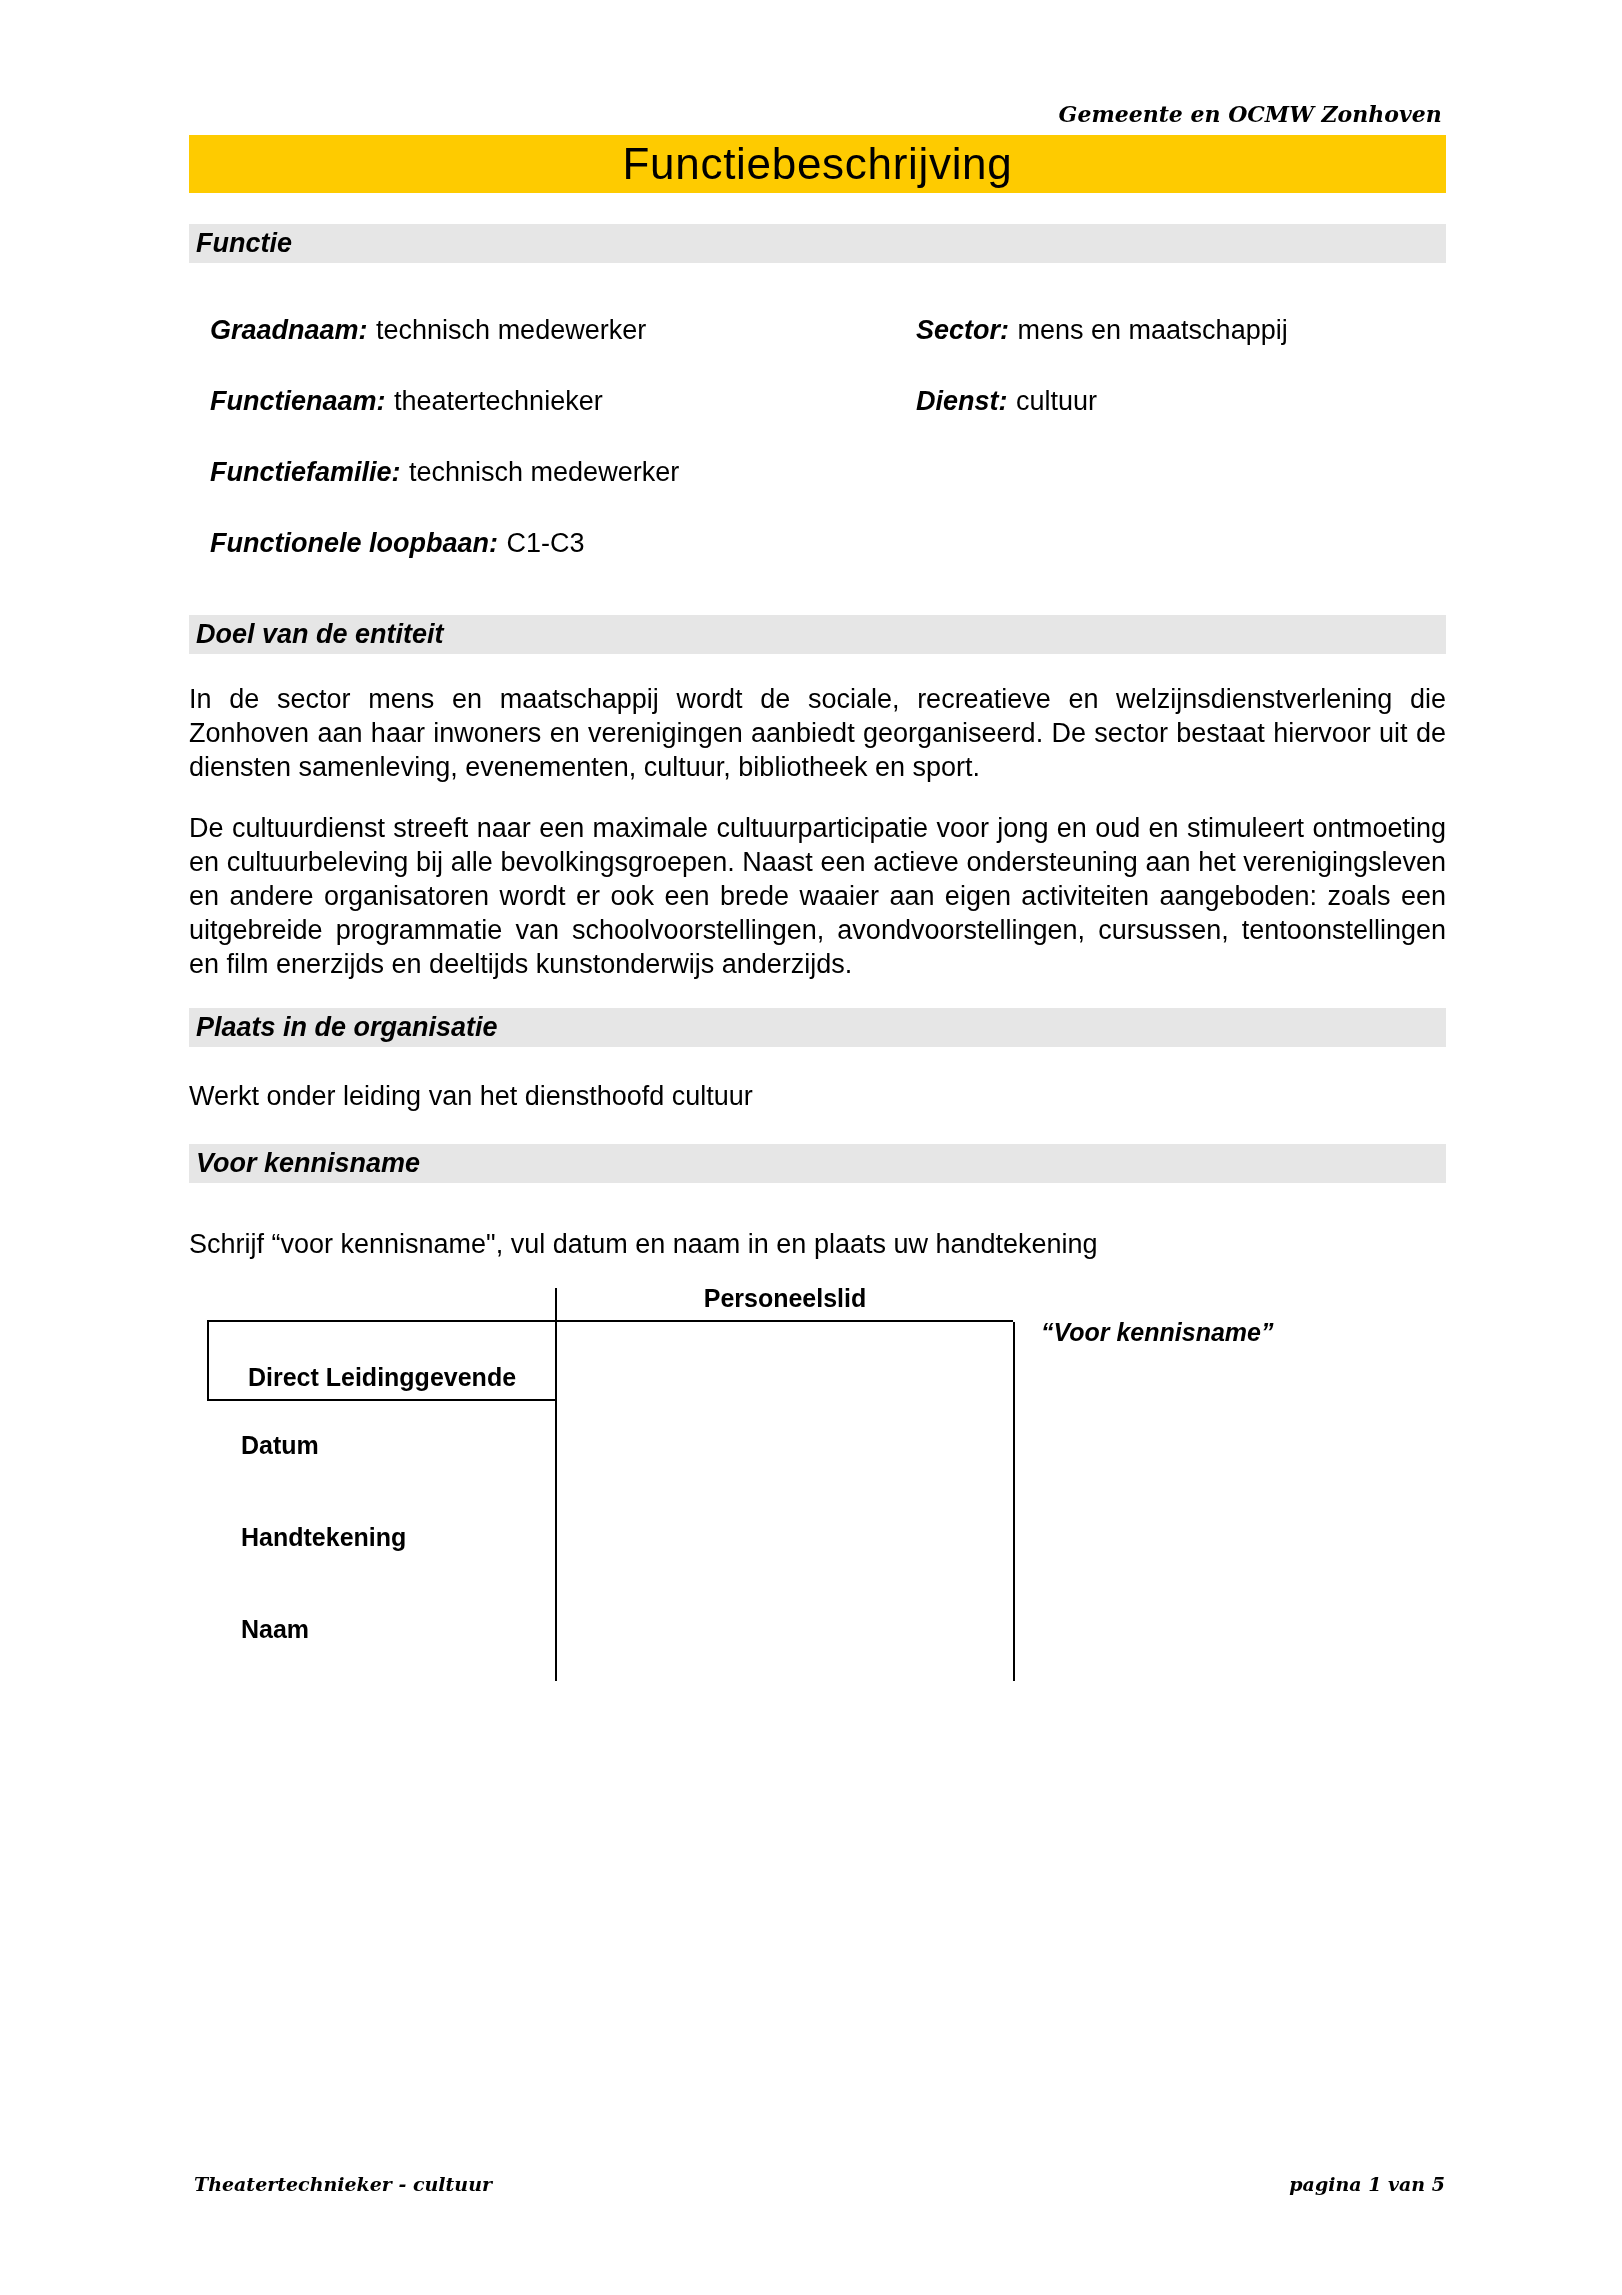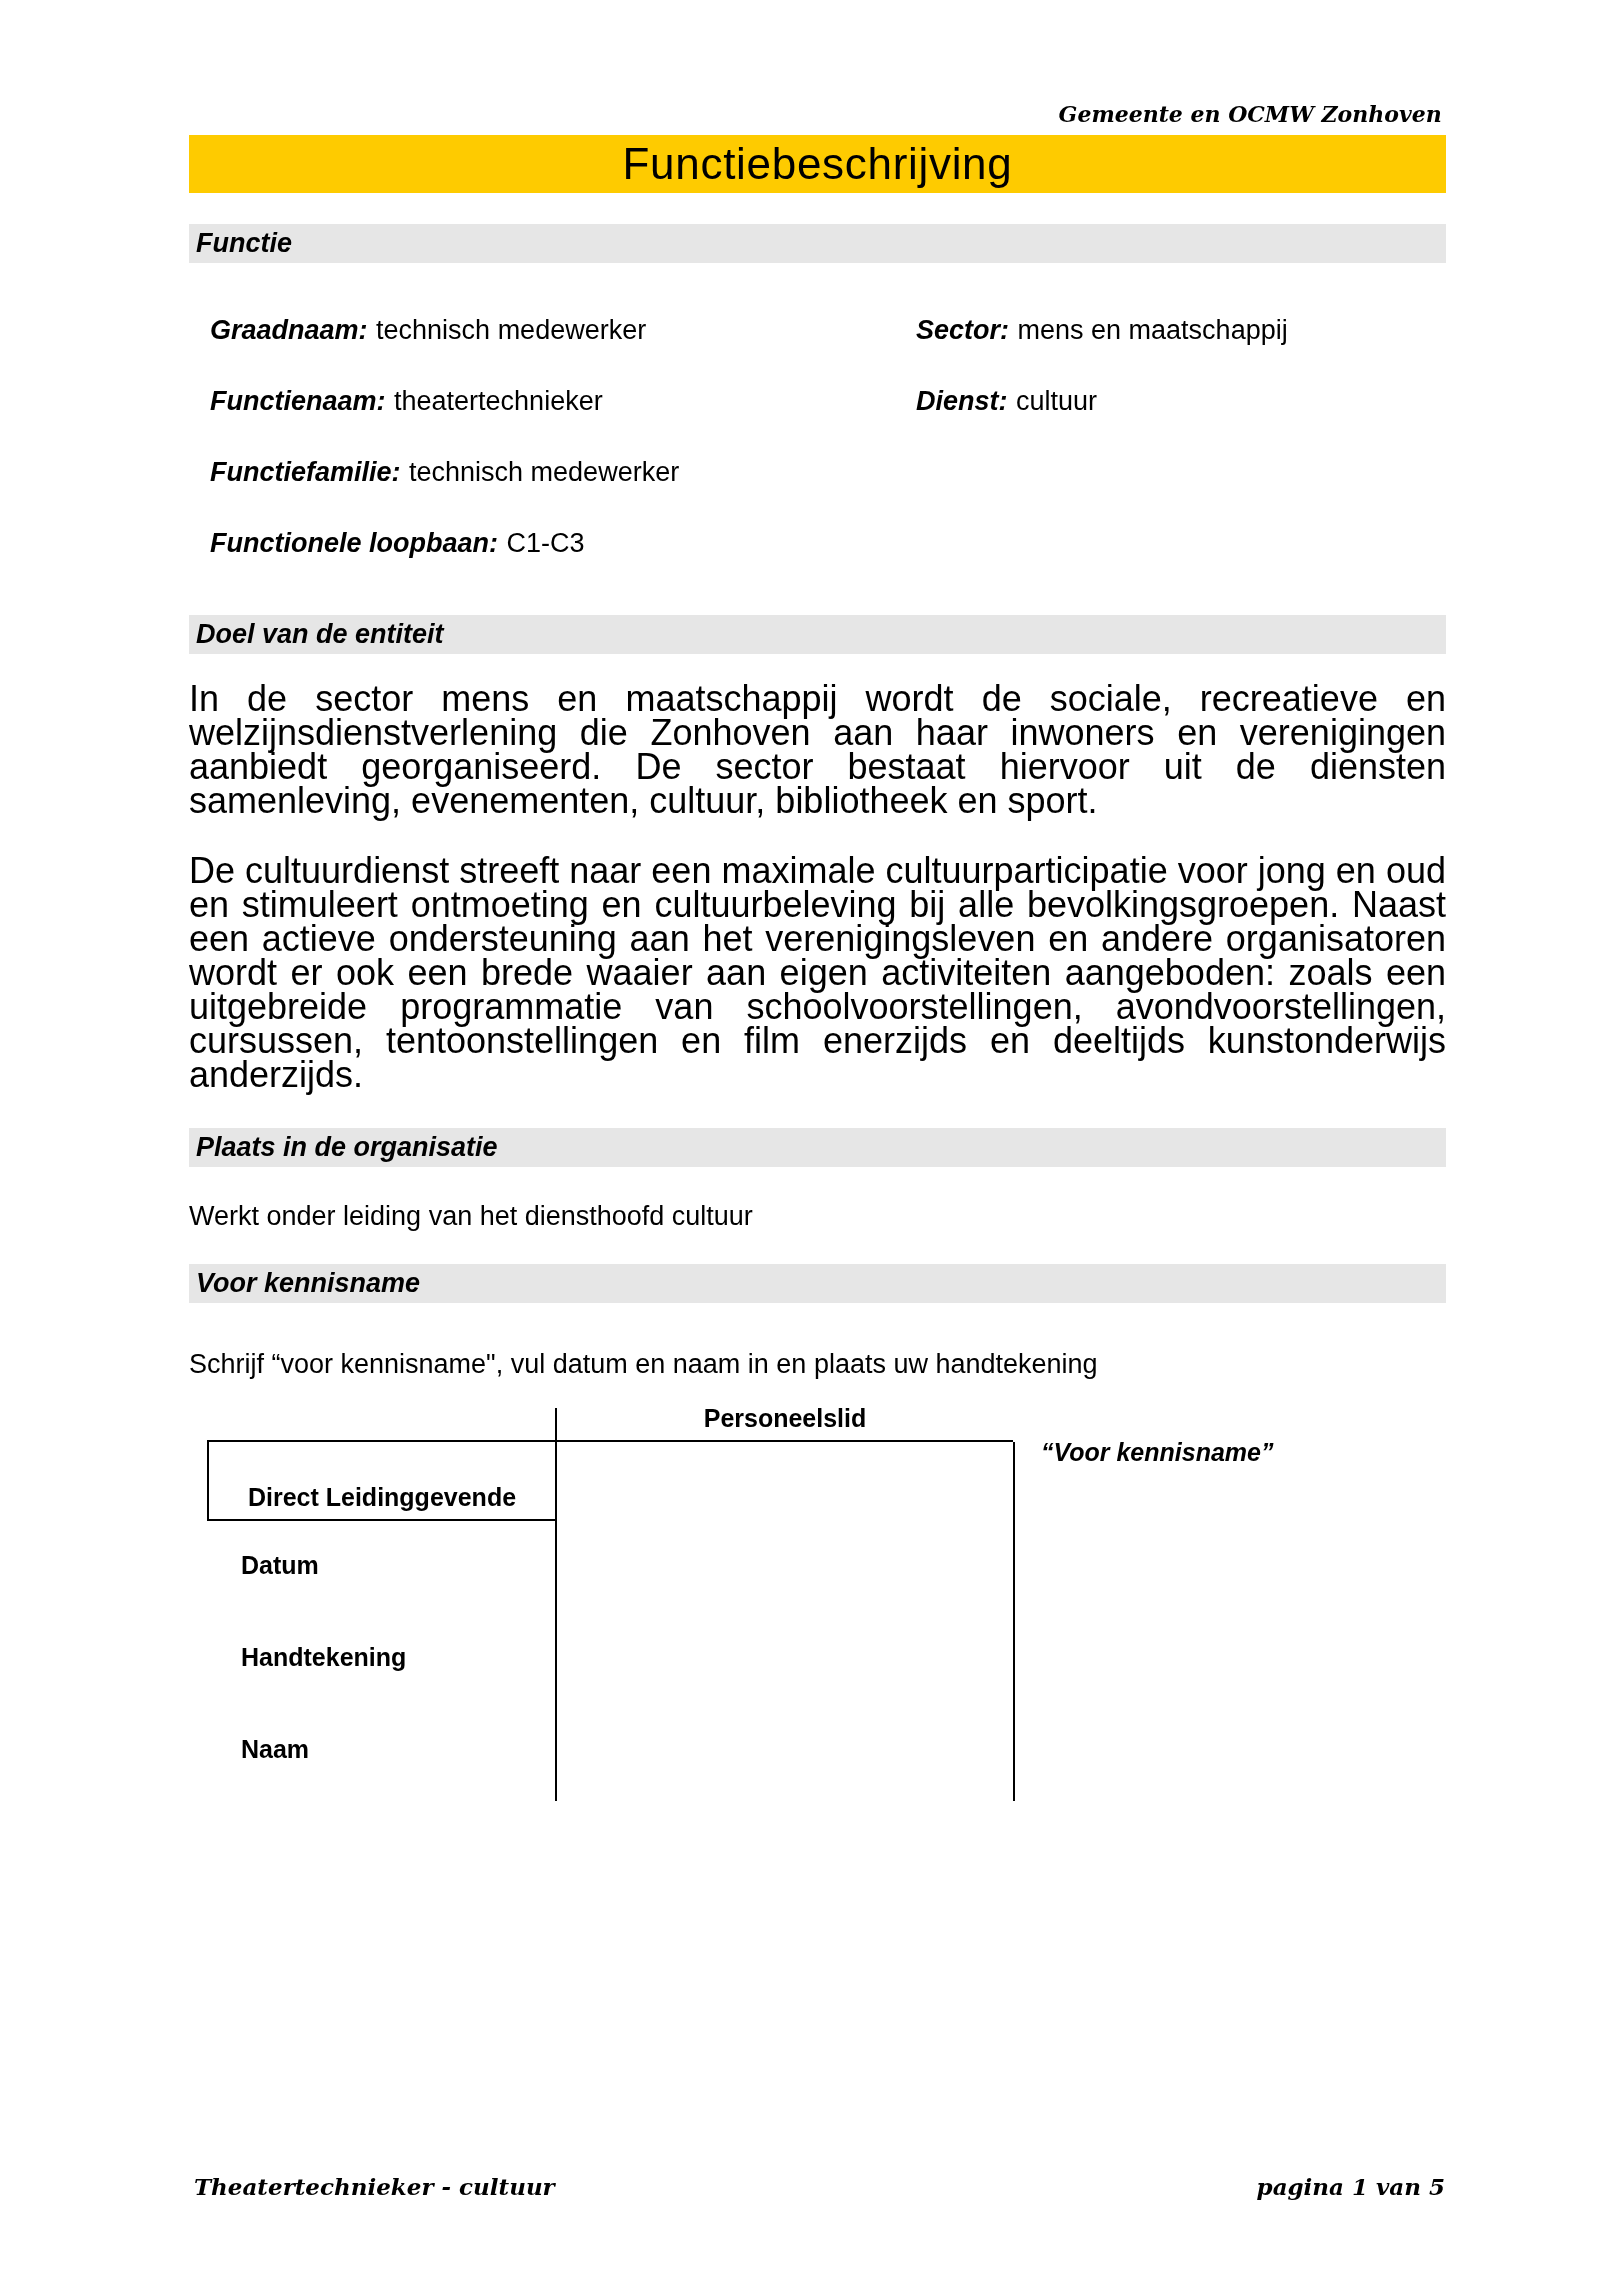"In de sector mens en" .para { font-size: 36px -> 27px }
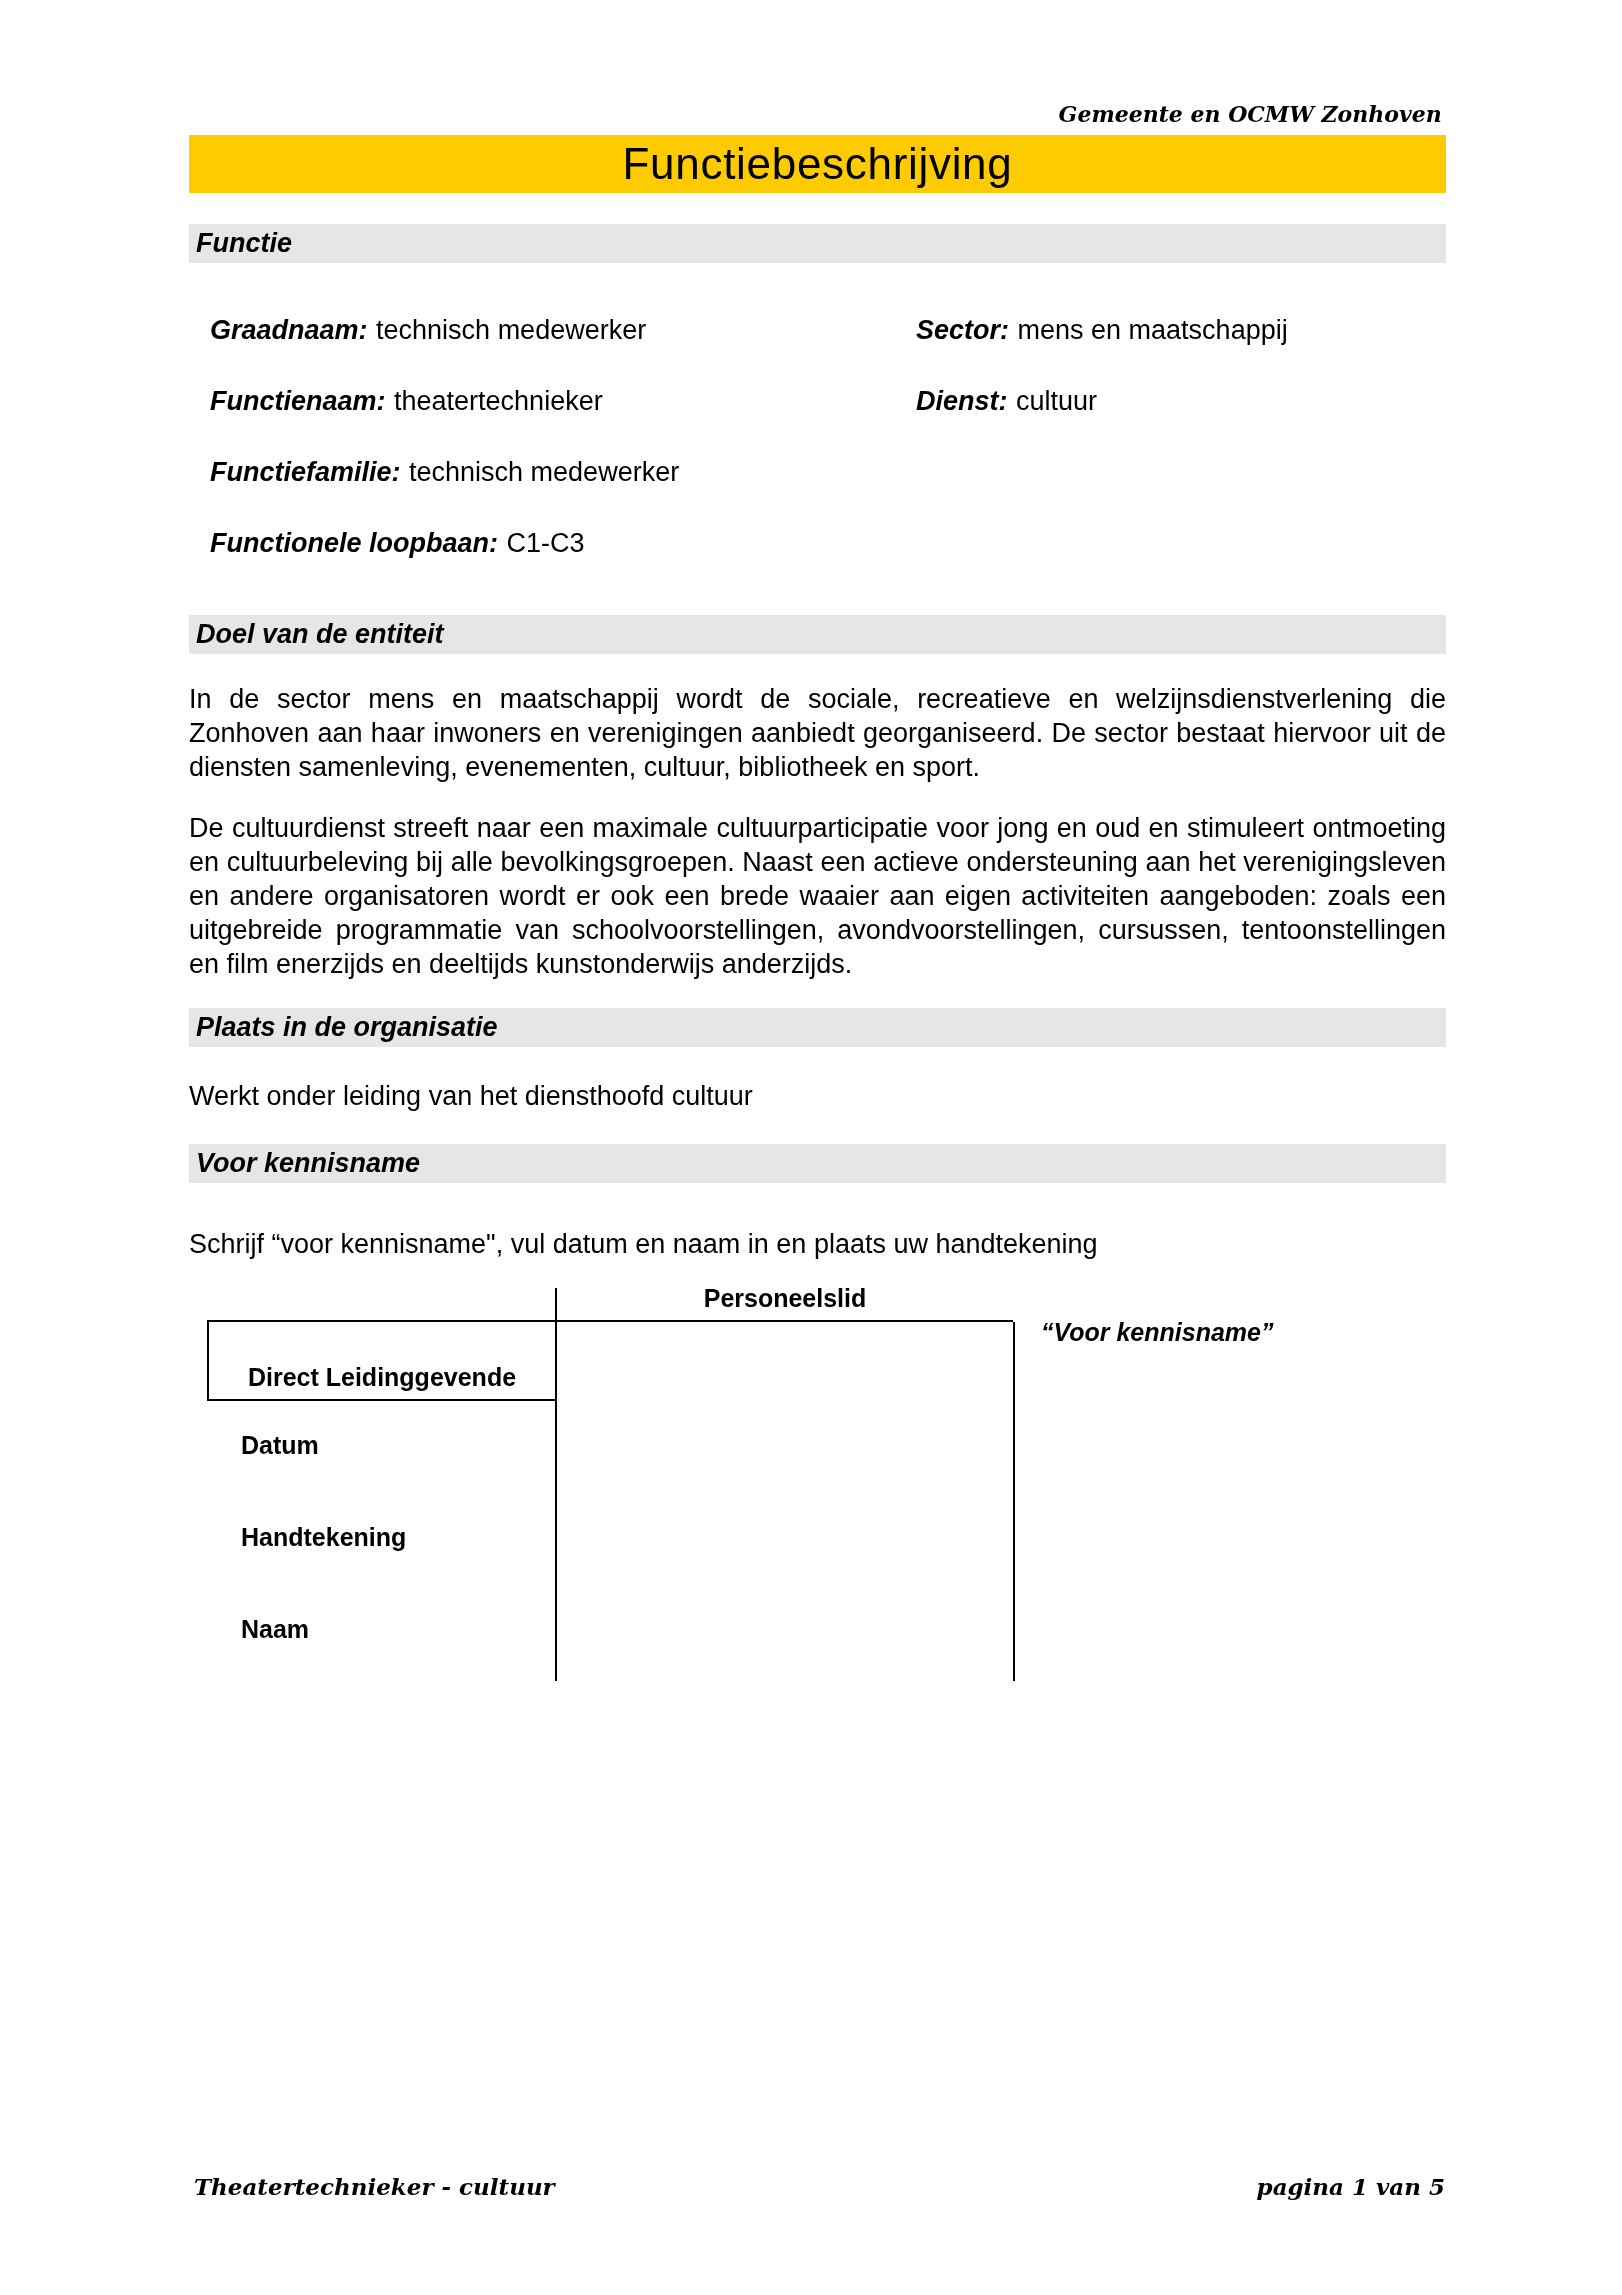"Theatertechnieker - cultuur" .footer { font-size: 23px -> 19px }
